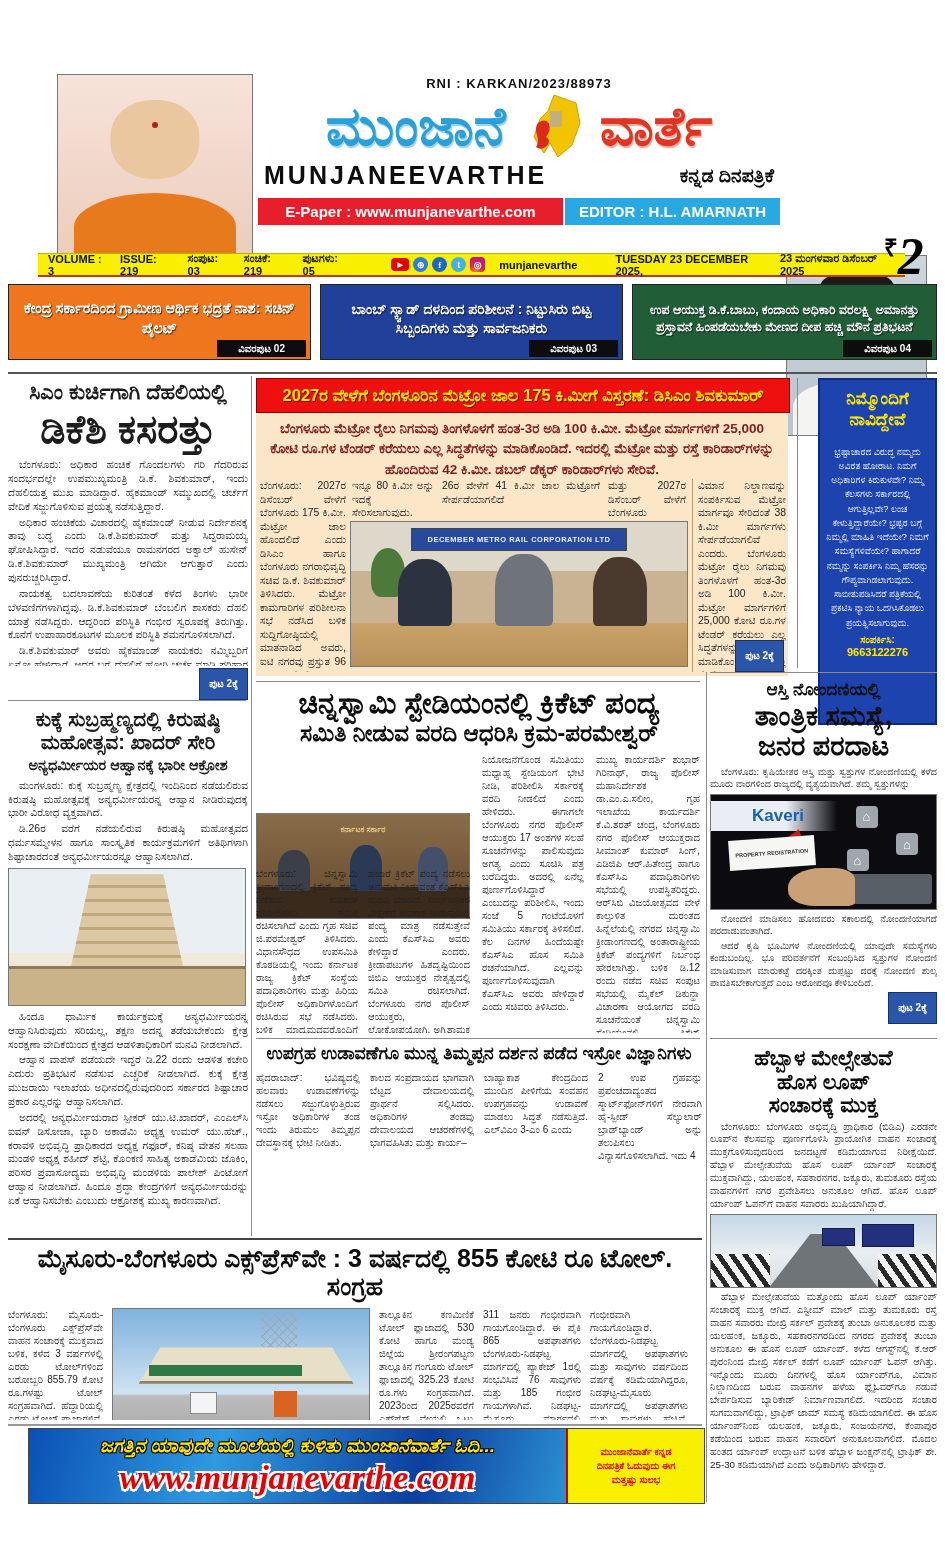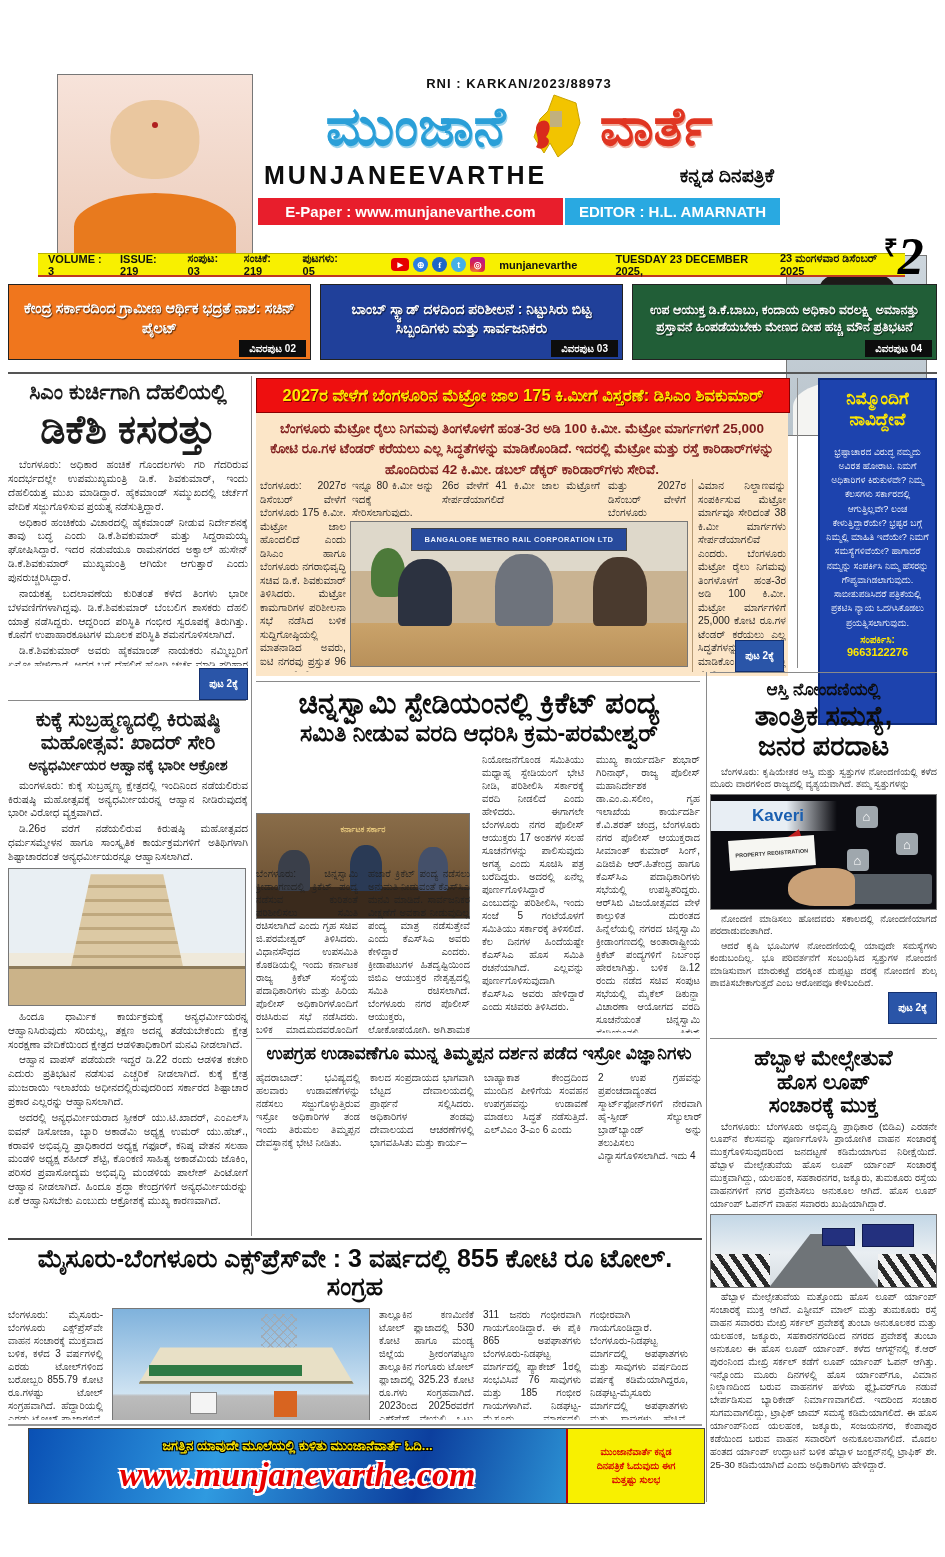"ವಿವರಪುಟ 02" .tagblack { padding: 2px 10px -> 2px 21px }
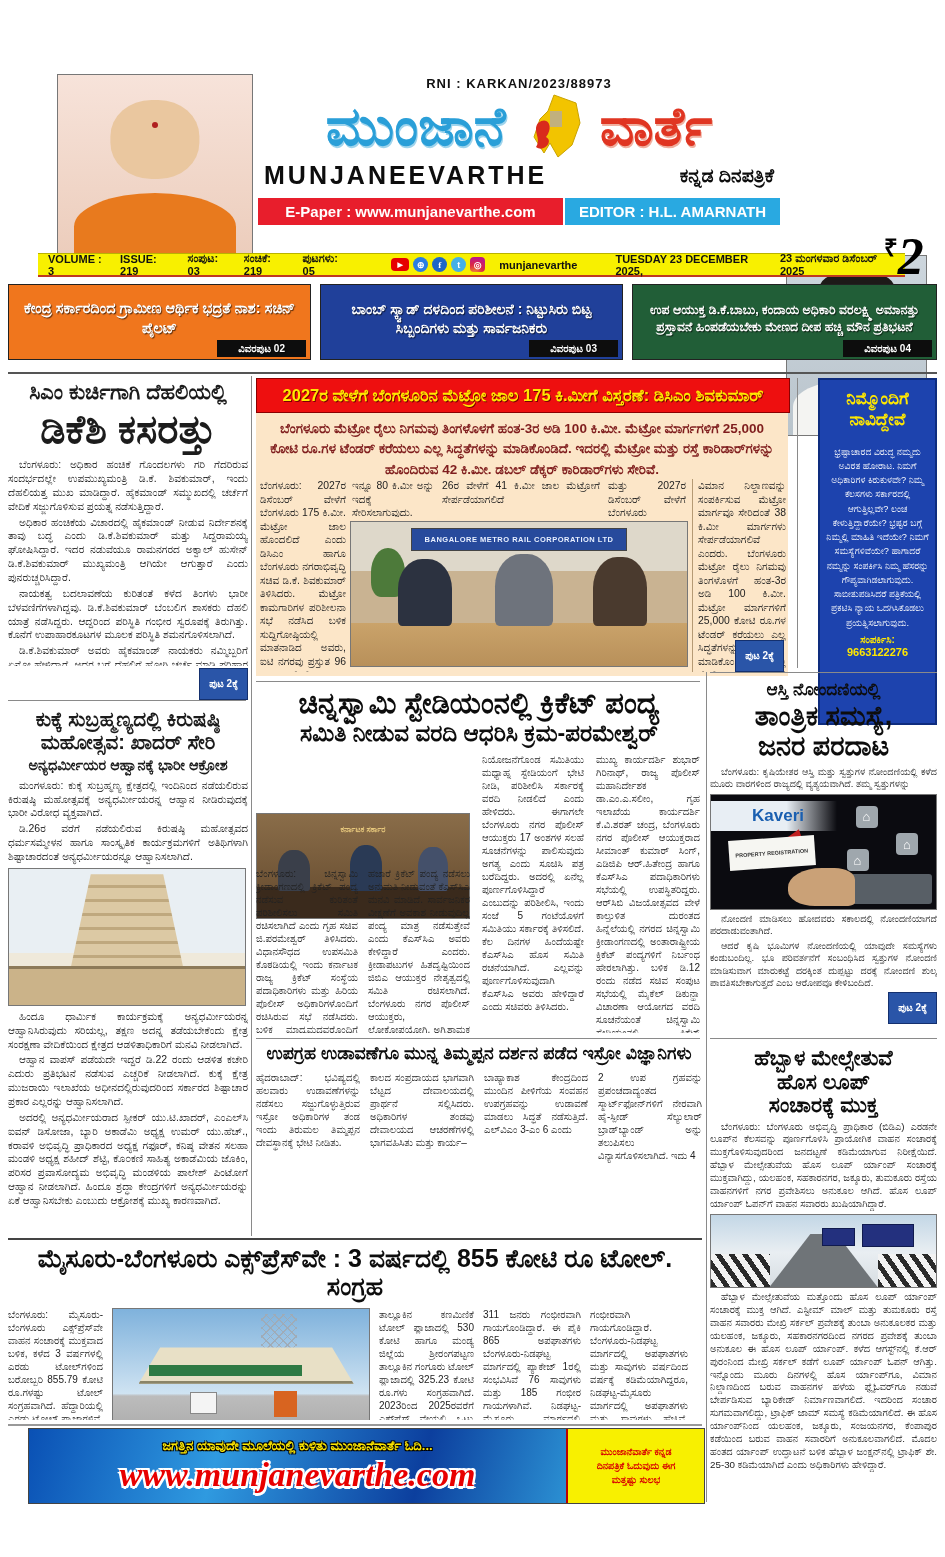"BANGALORE METRO RAIL CORPORATION LTD" div.banner { text: BANGALORE -> DECEMBER }
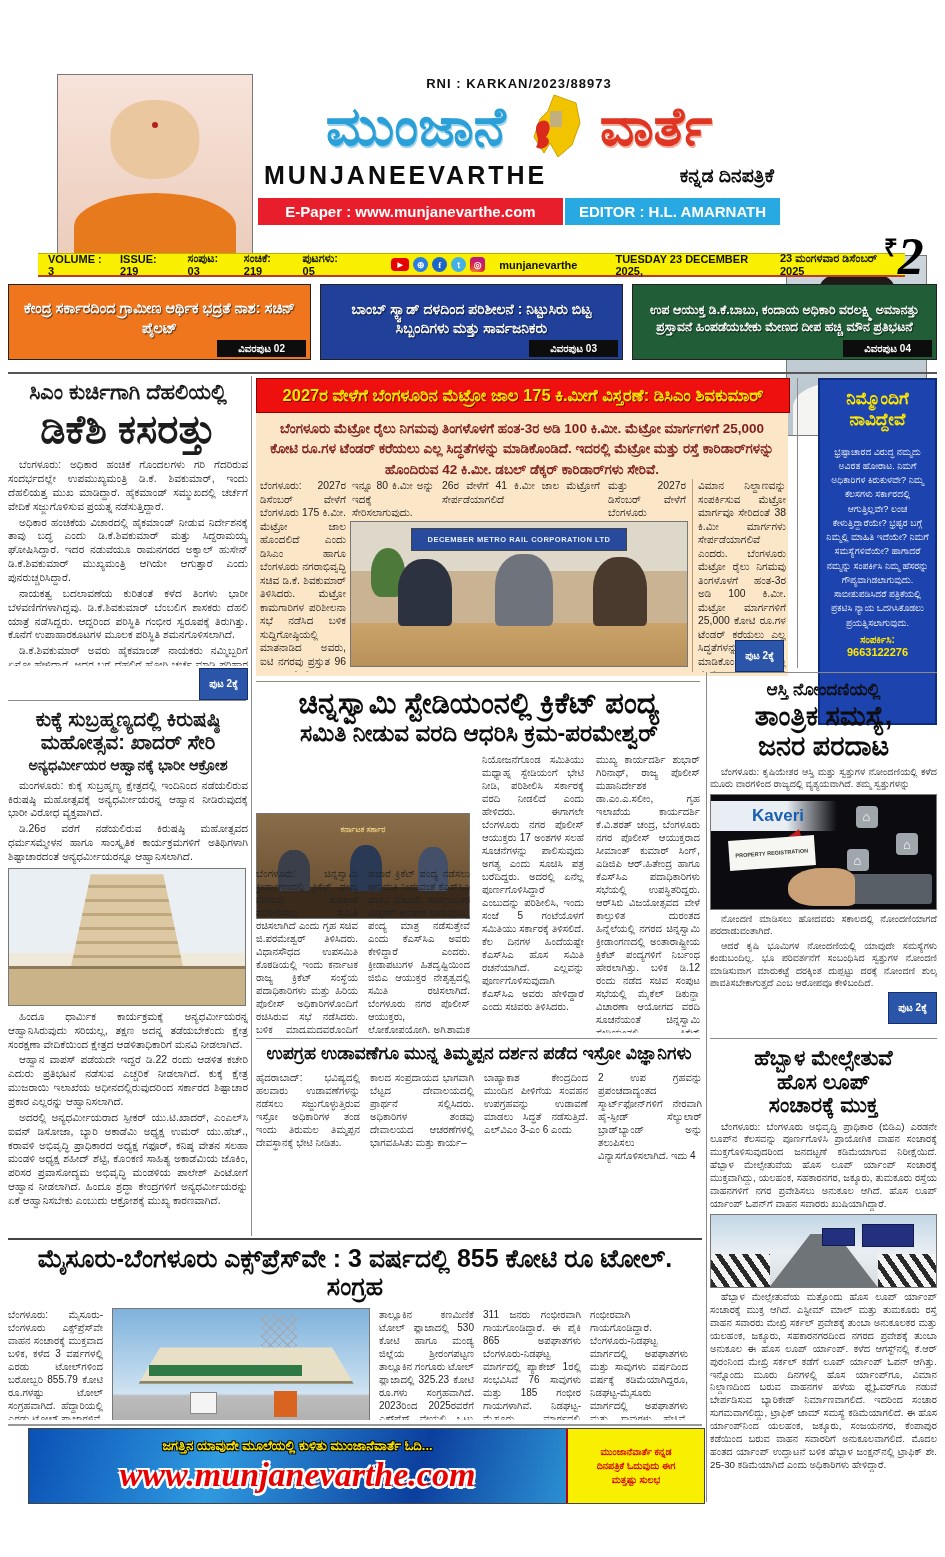"ಜಗತ್ತಿನ ಯಾವುದೇ ಮೂಲೆಯಲ್ಲಿ ಕುಳಿತು" .banner .l1 { font-size: 13px -> 19px; font-style: none -> italic }
